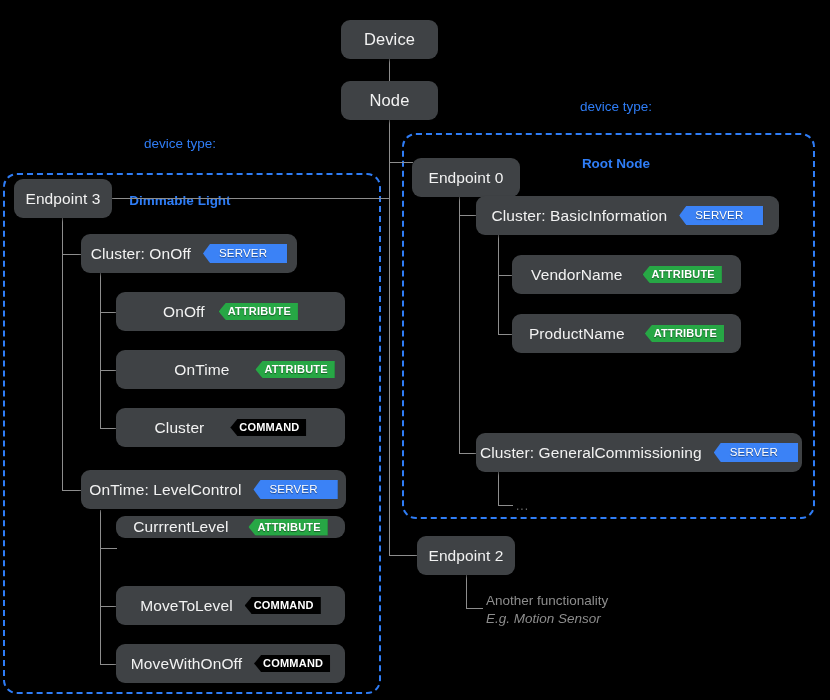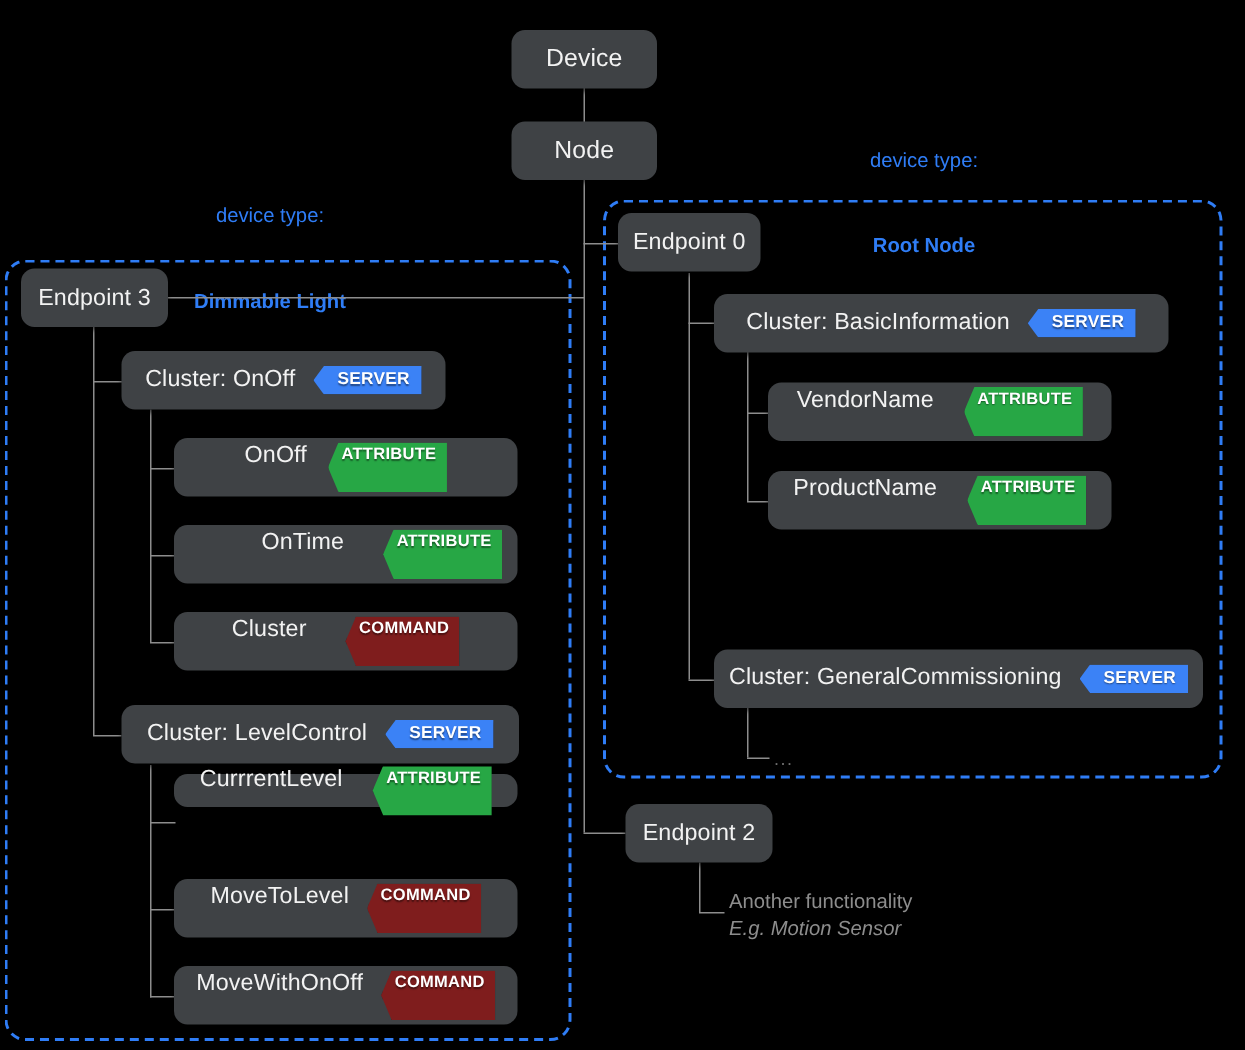"Endpoint 0" div.node { top: 142px -> 158px; width: 95px -> 108px }
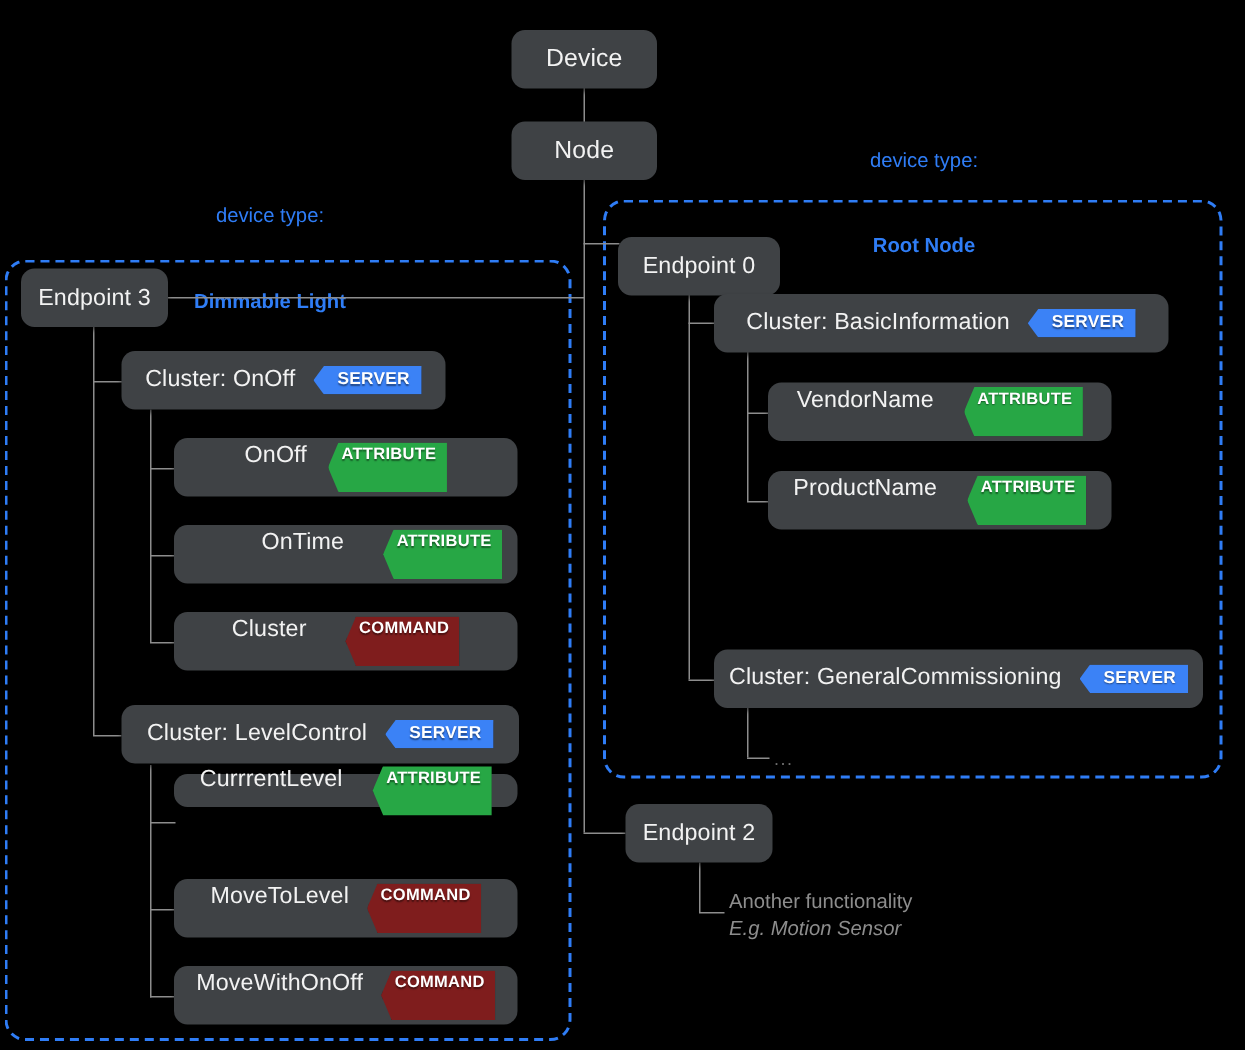"Cluster: BasicInformation" .node-inner { align-items: flex-start -> center }
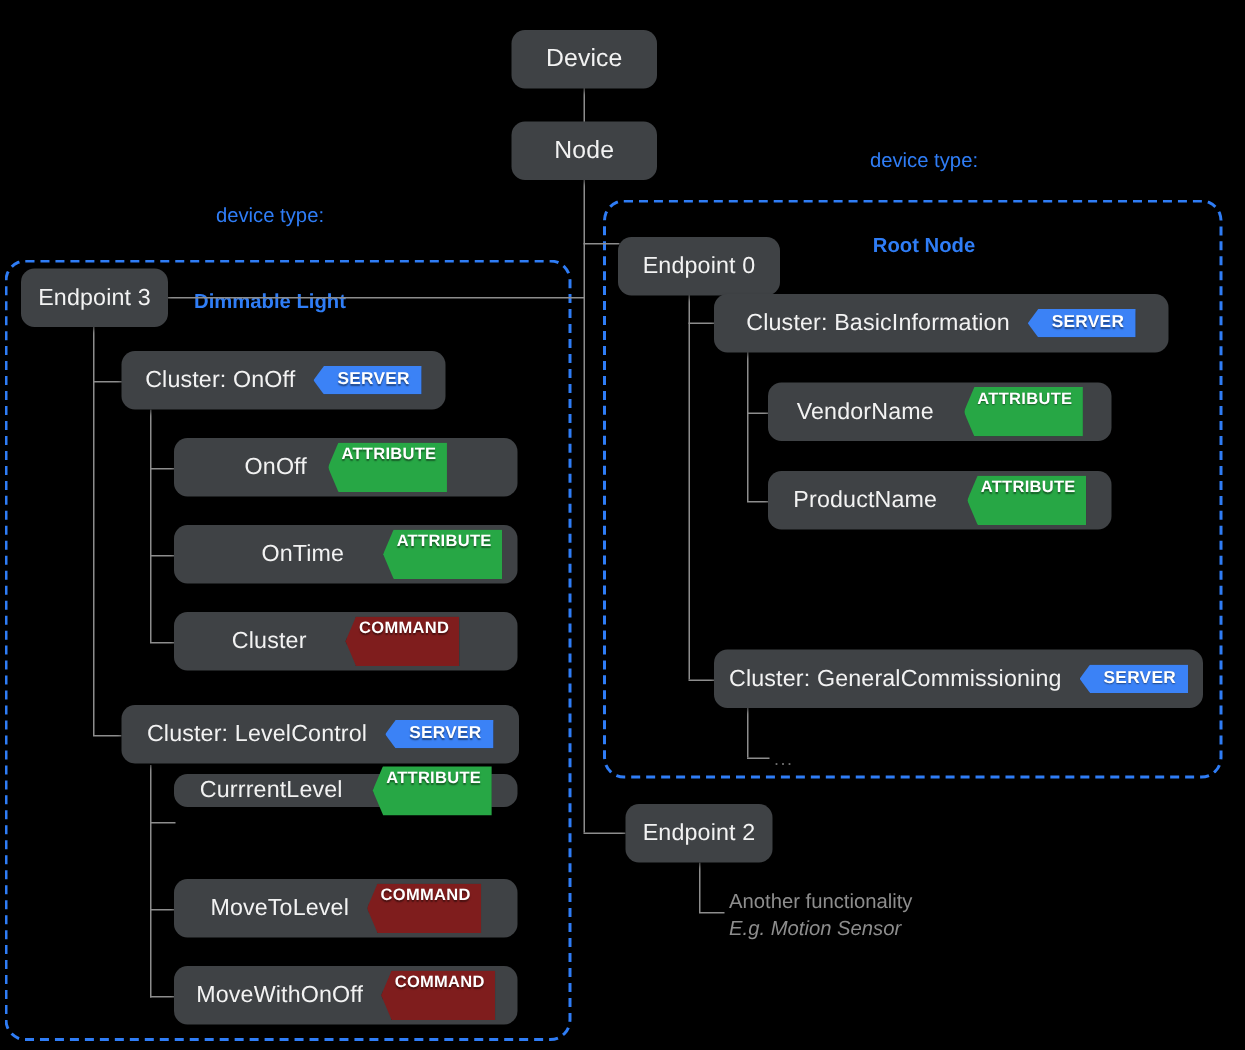"SERVER" .badge.server { font-weight: bold -> normal; padding: 3px 8px 3px 16px -> 3px 20px 3px 16px }
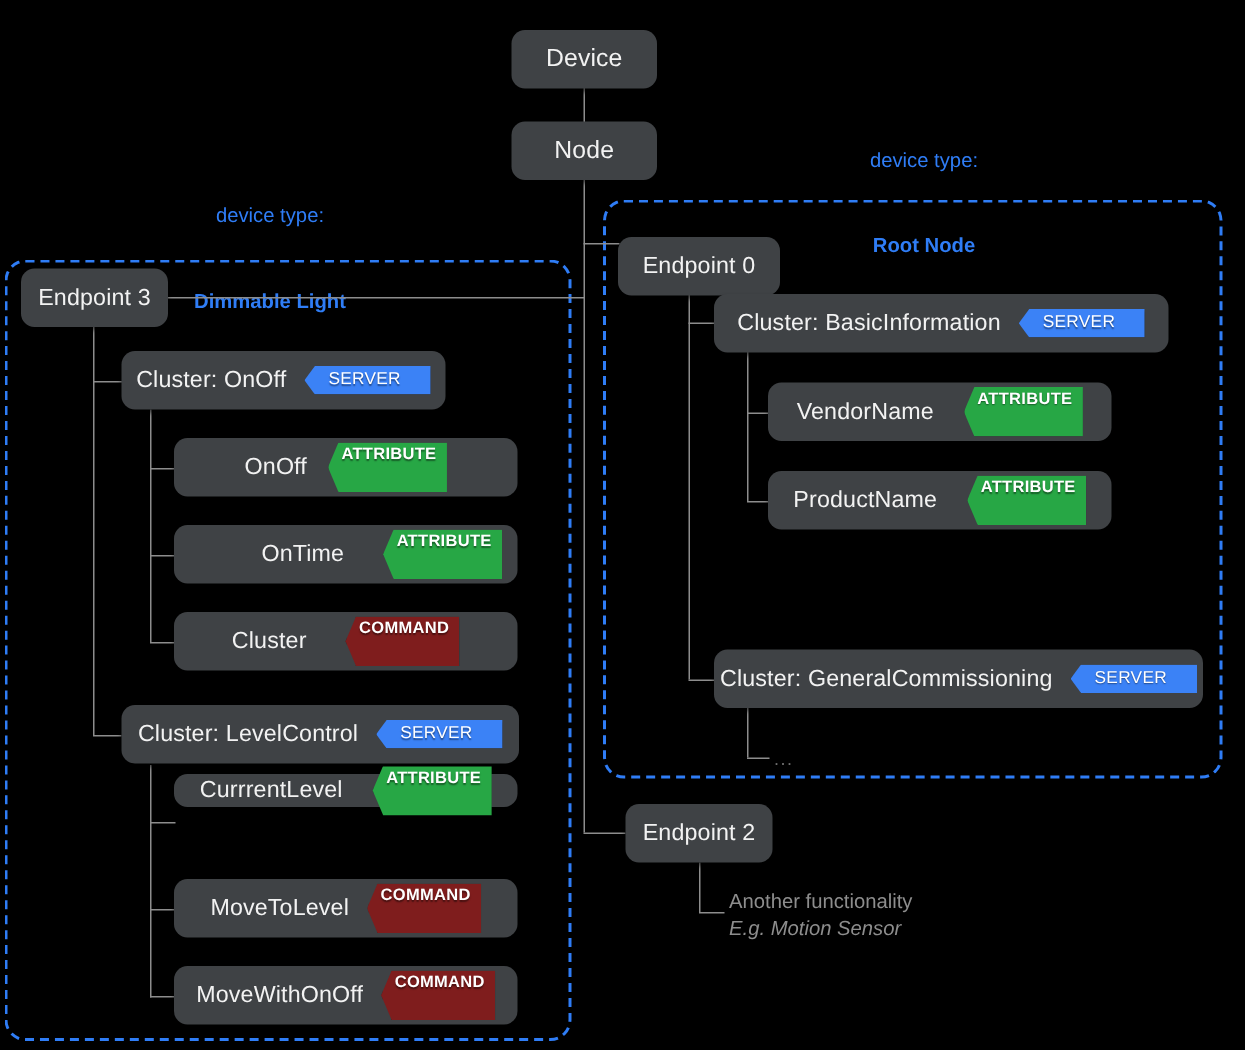"ATTRIBUTE" .badge { padding: 2px 7px 18px 9px -> 2px 7px 2px 9px }
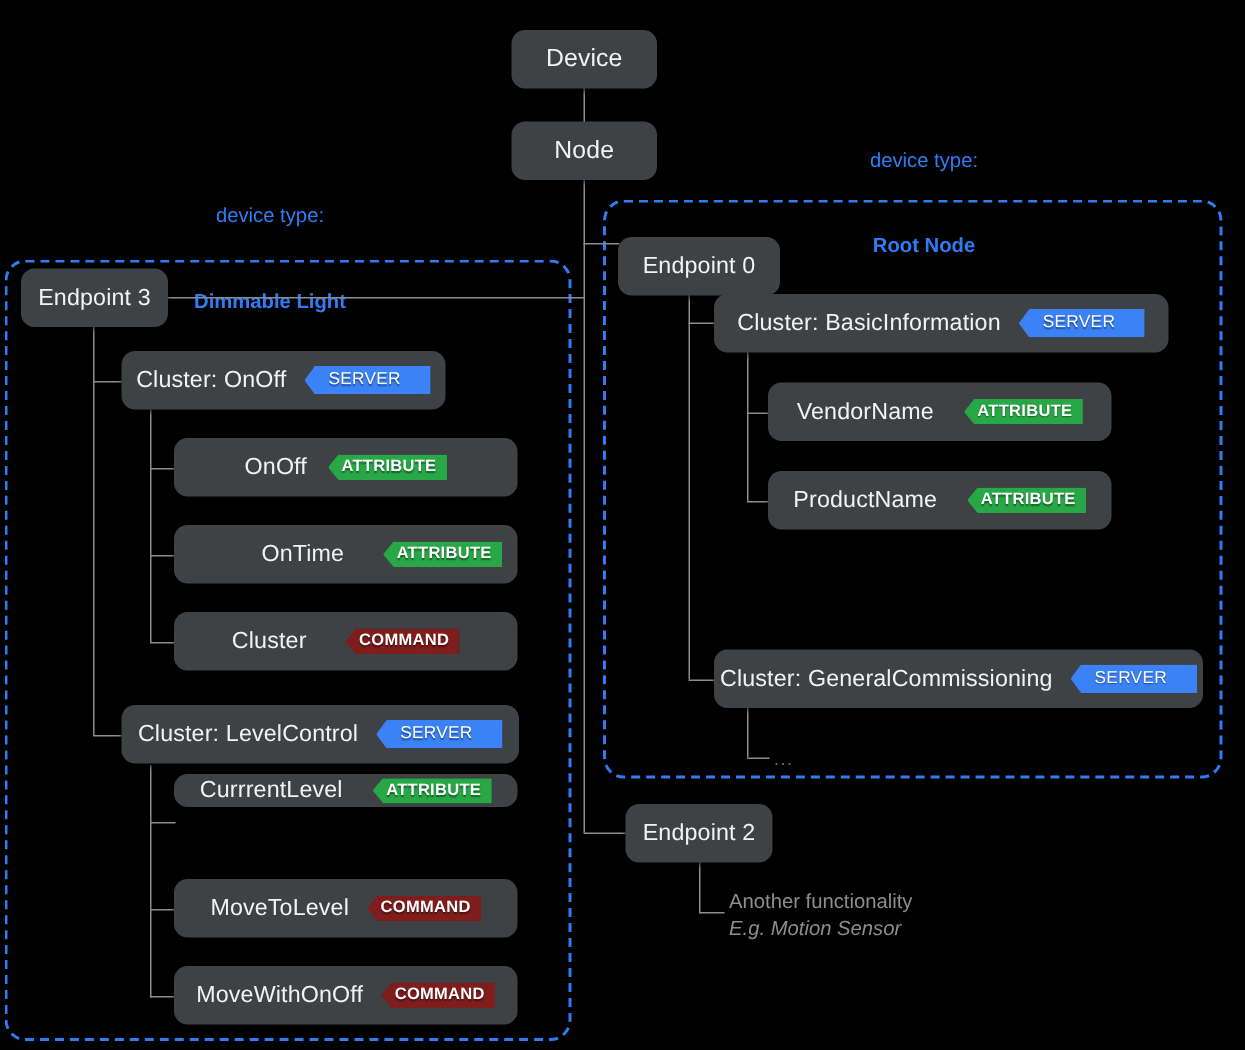"COMMAND" .badge.command { background: #7f1d1d -> #000000 }
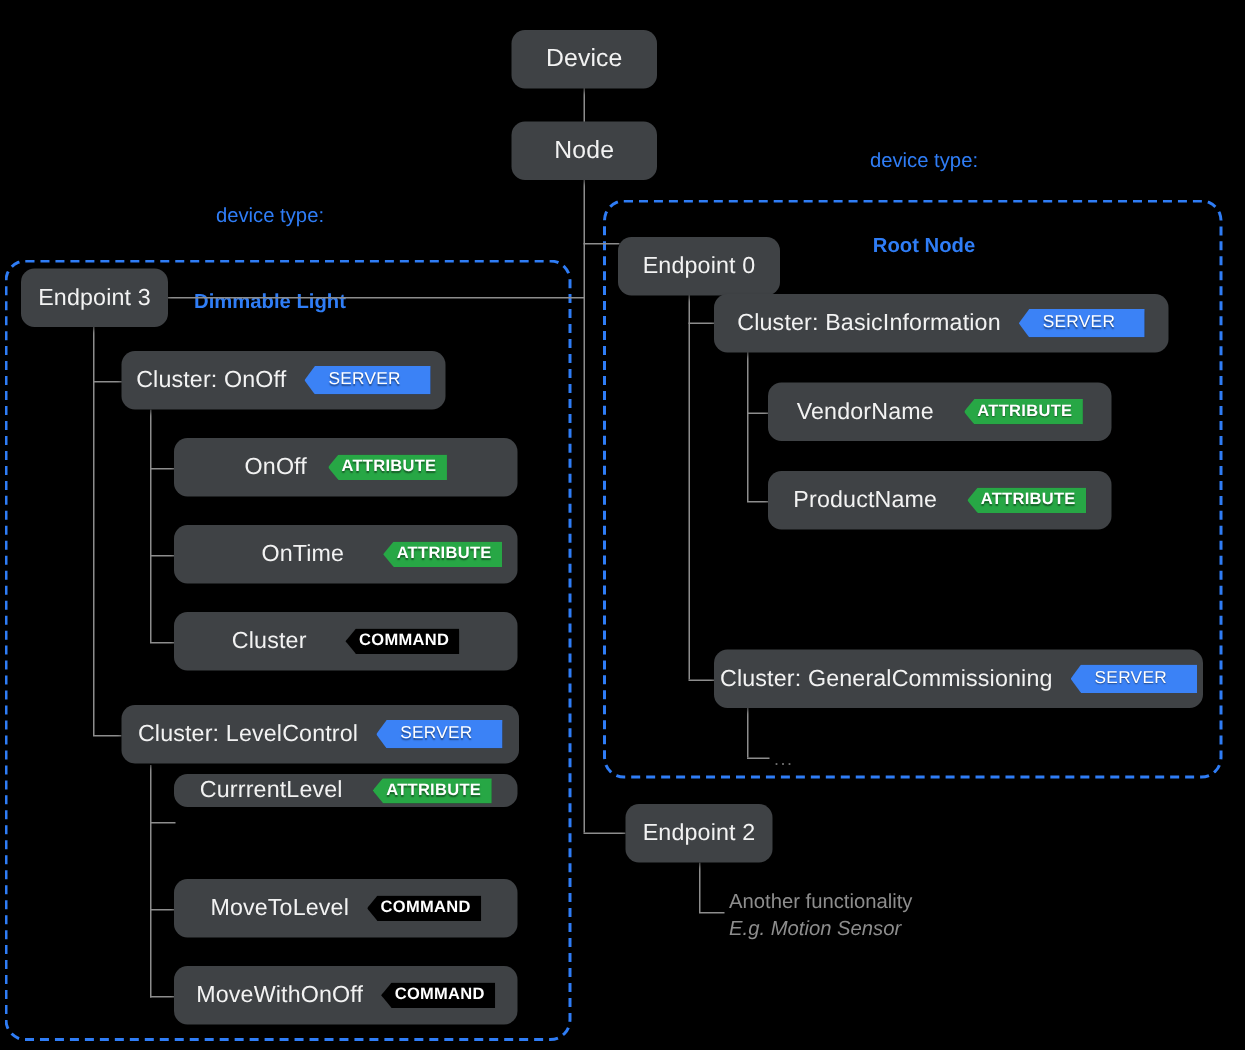"Cluster: LevelControl" span.label { text: Cluster -> OnTime }
